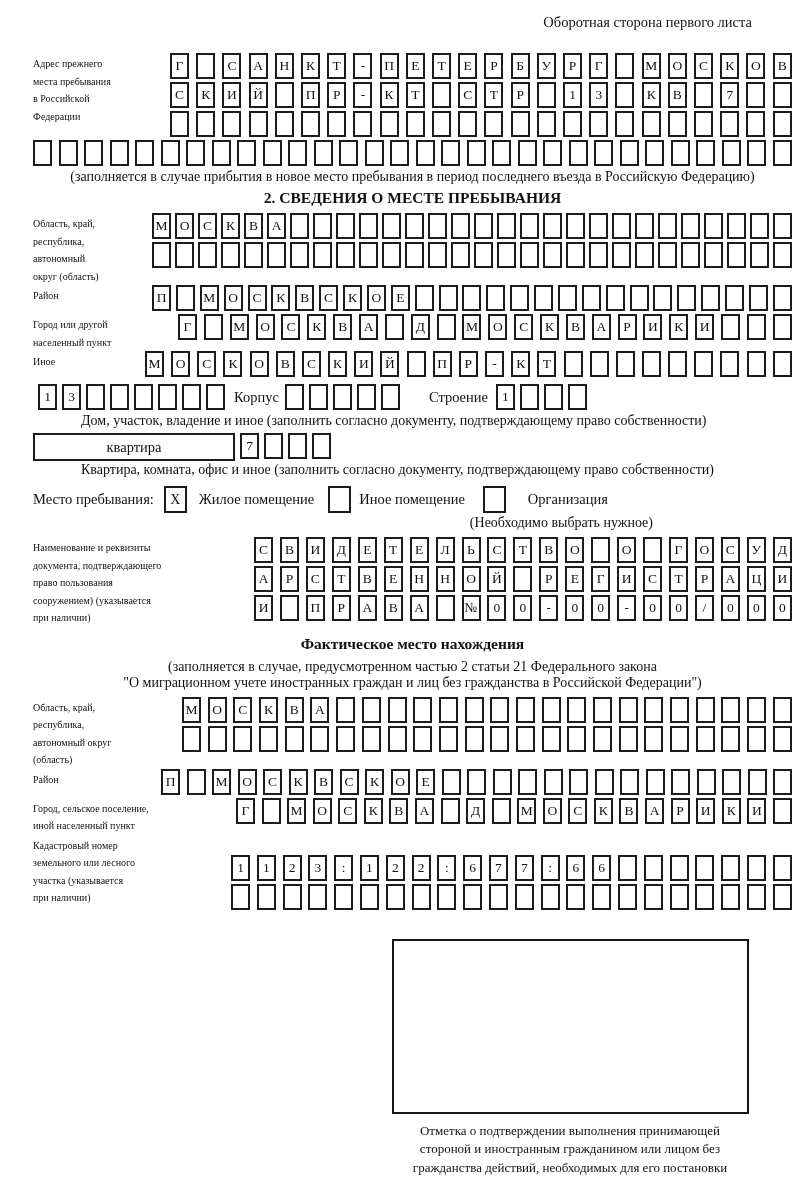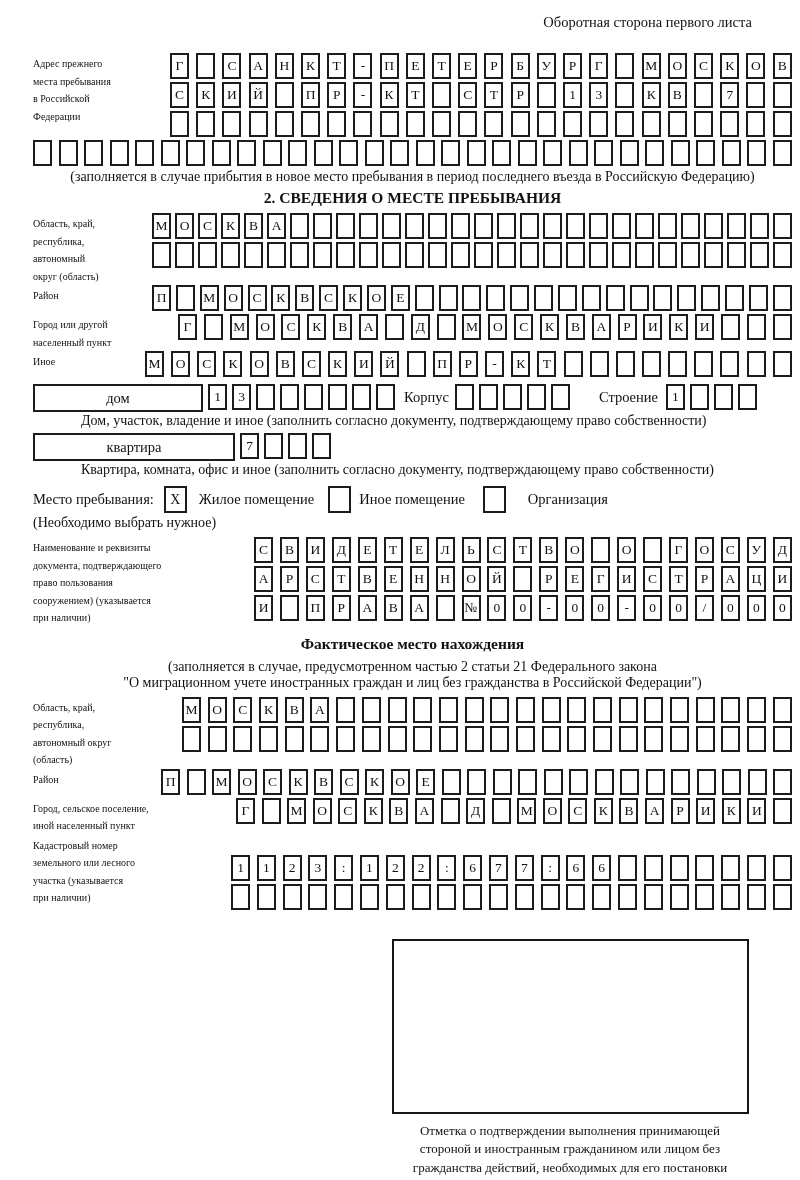"дом" div.widebox { html: <div>дом</div> -> none }
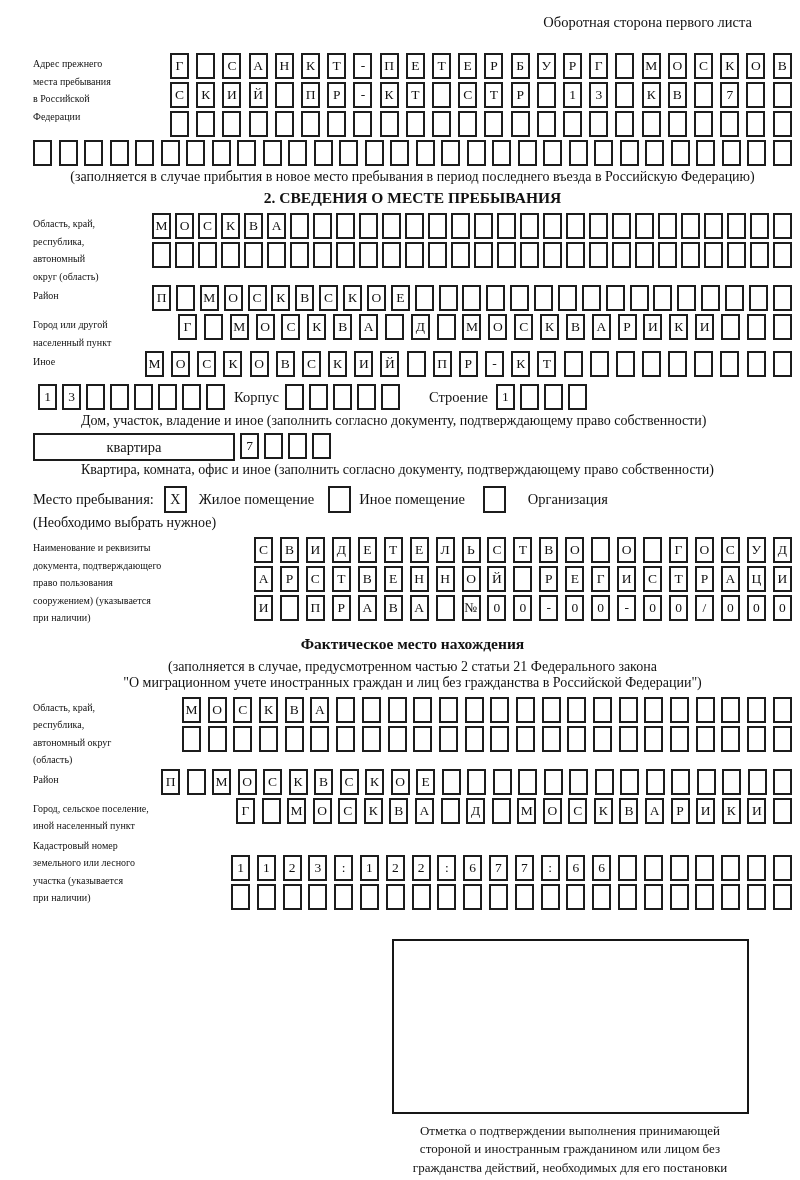"(Необходимо выбрать нужное)" div.note { text-align: left -> right }
